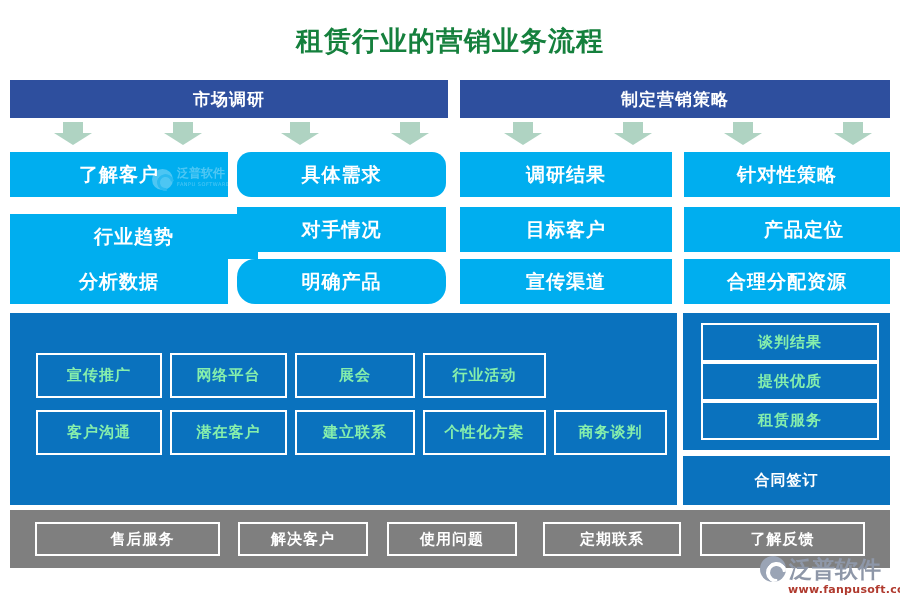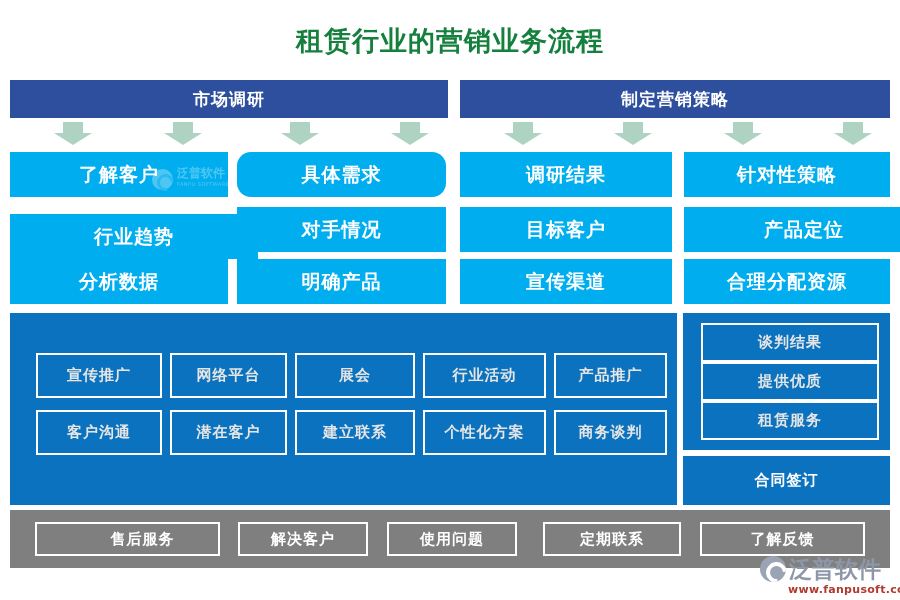"明确产品" div.cbox { border-radius: none -> 18px }
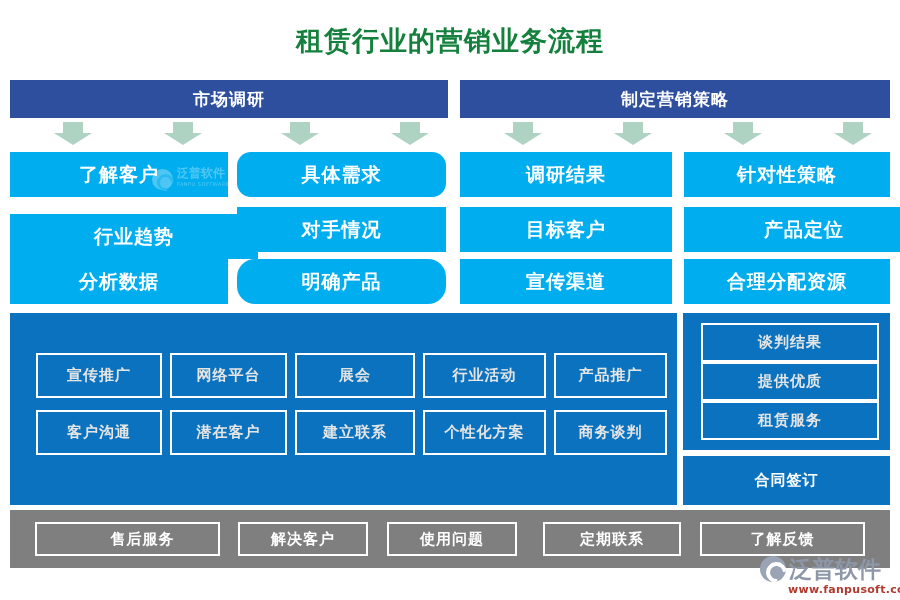"谈判结果" .obox { color: #e5e5e5 -> #86efac }
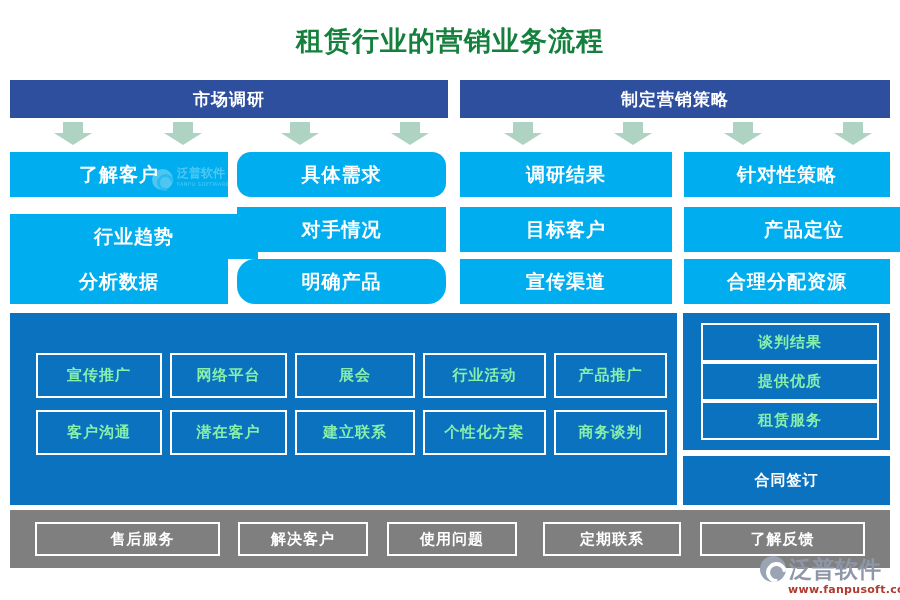"产品推广" div.obox { html: <div>产品推广</div> -> none }
